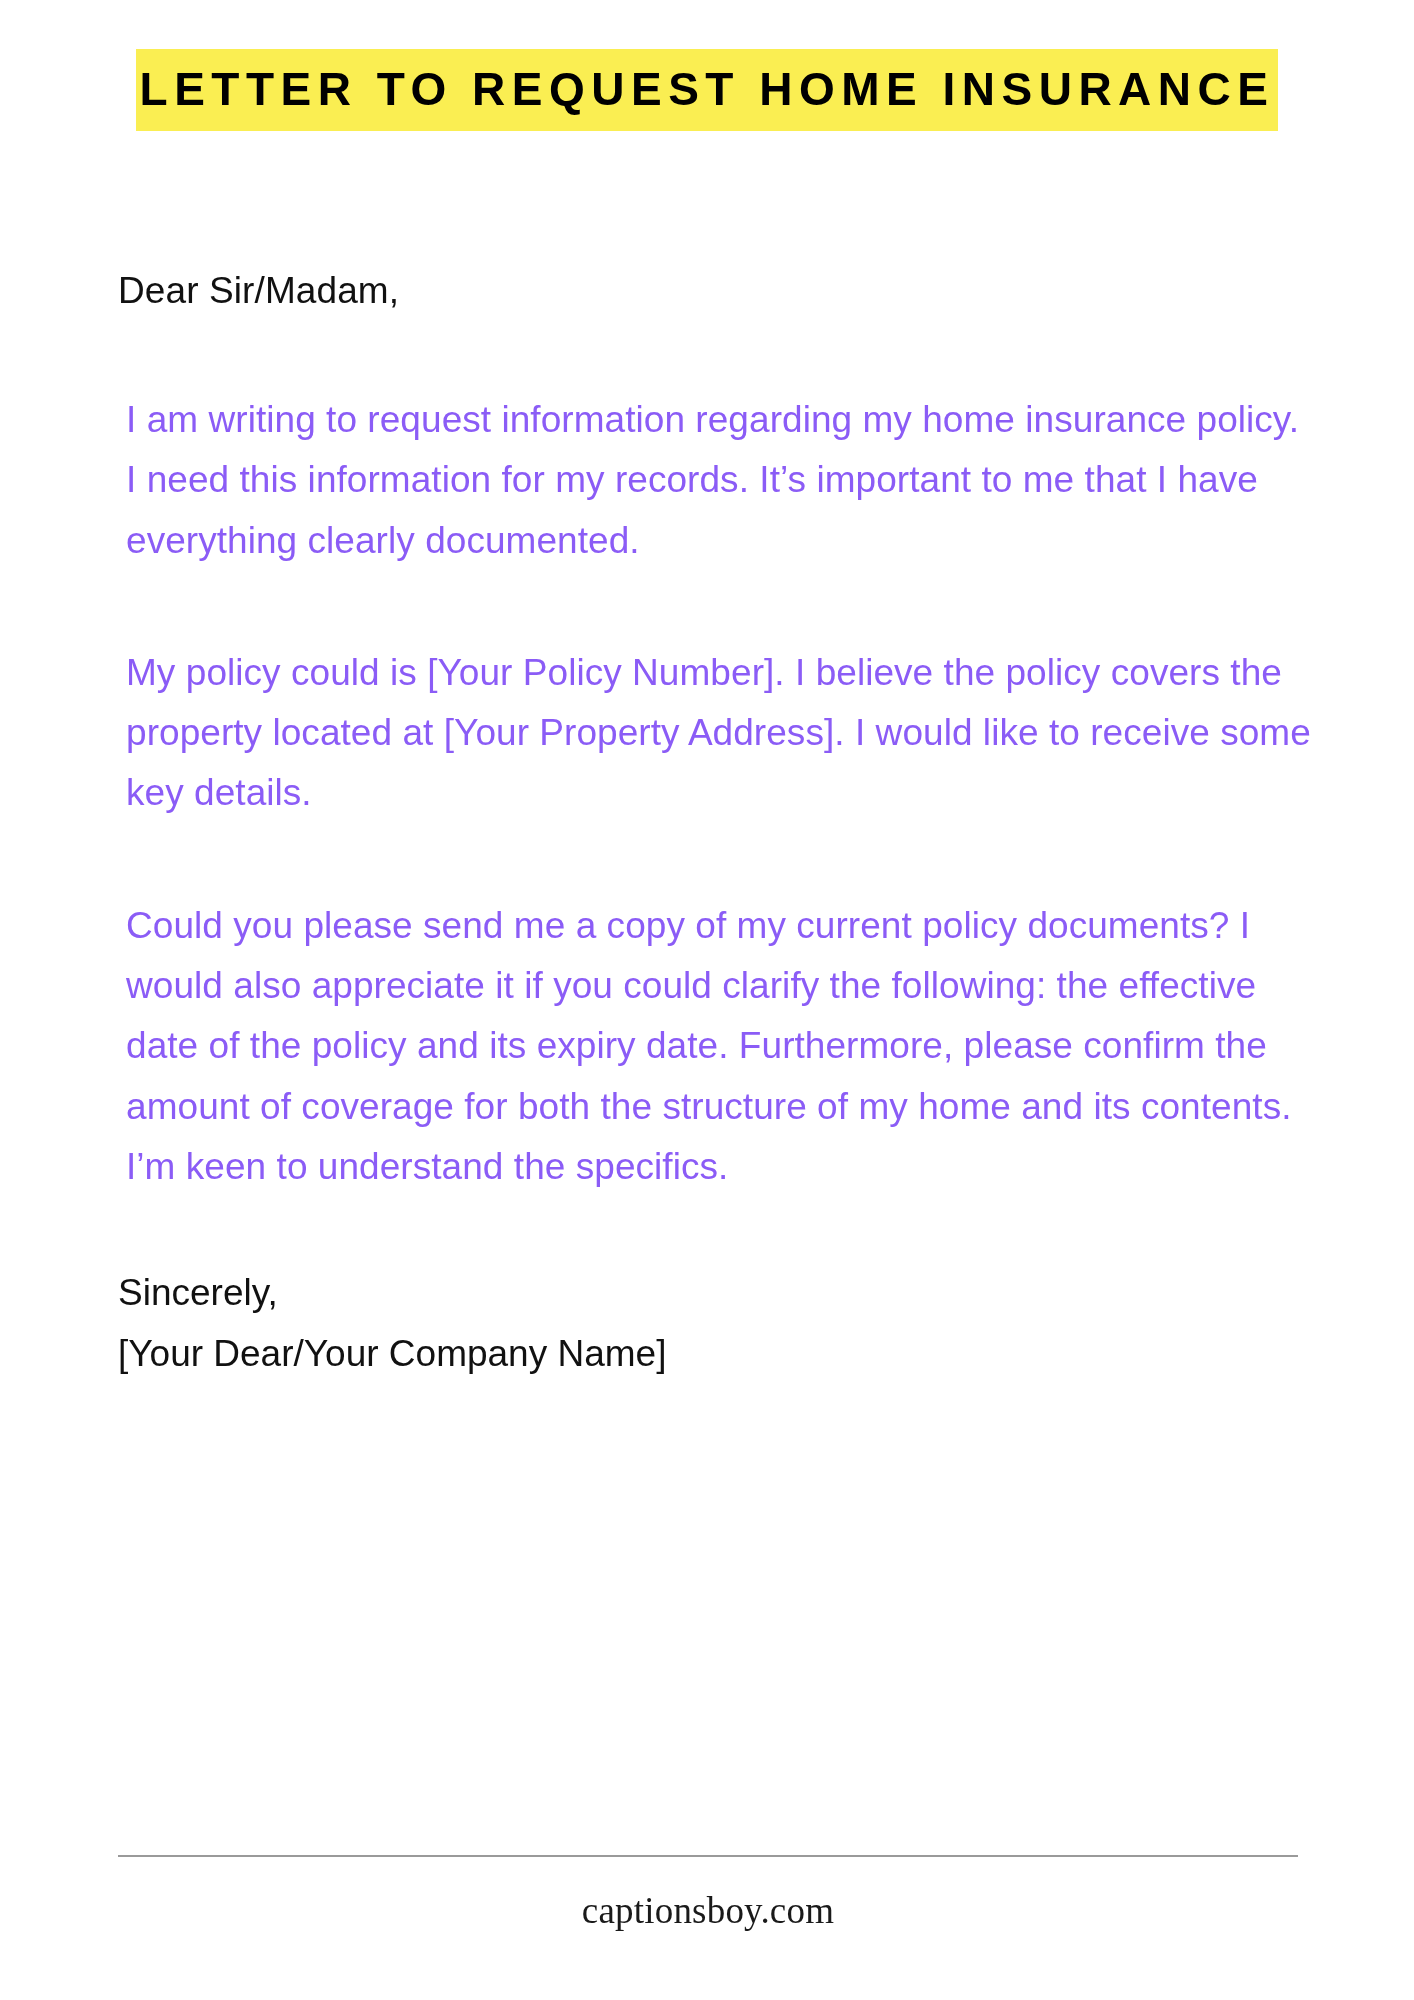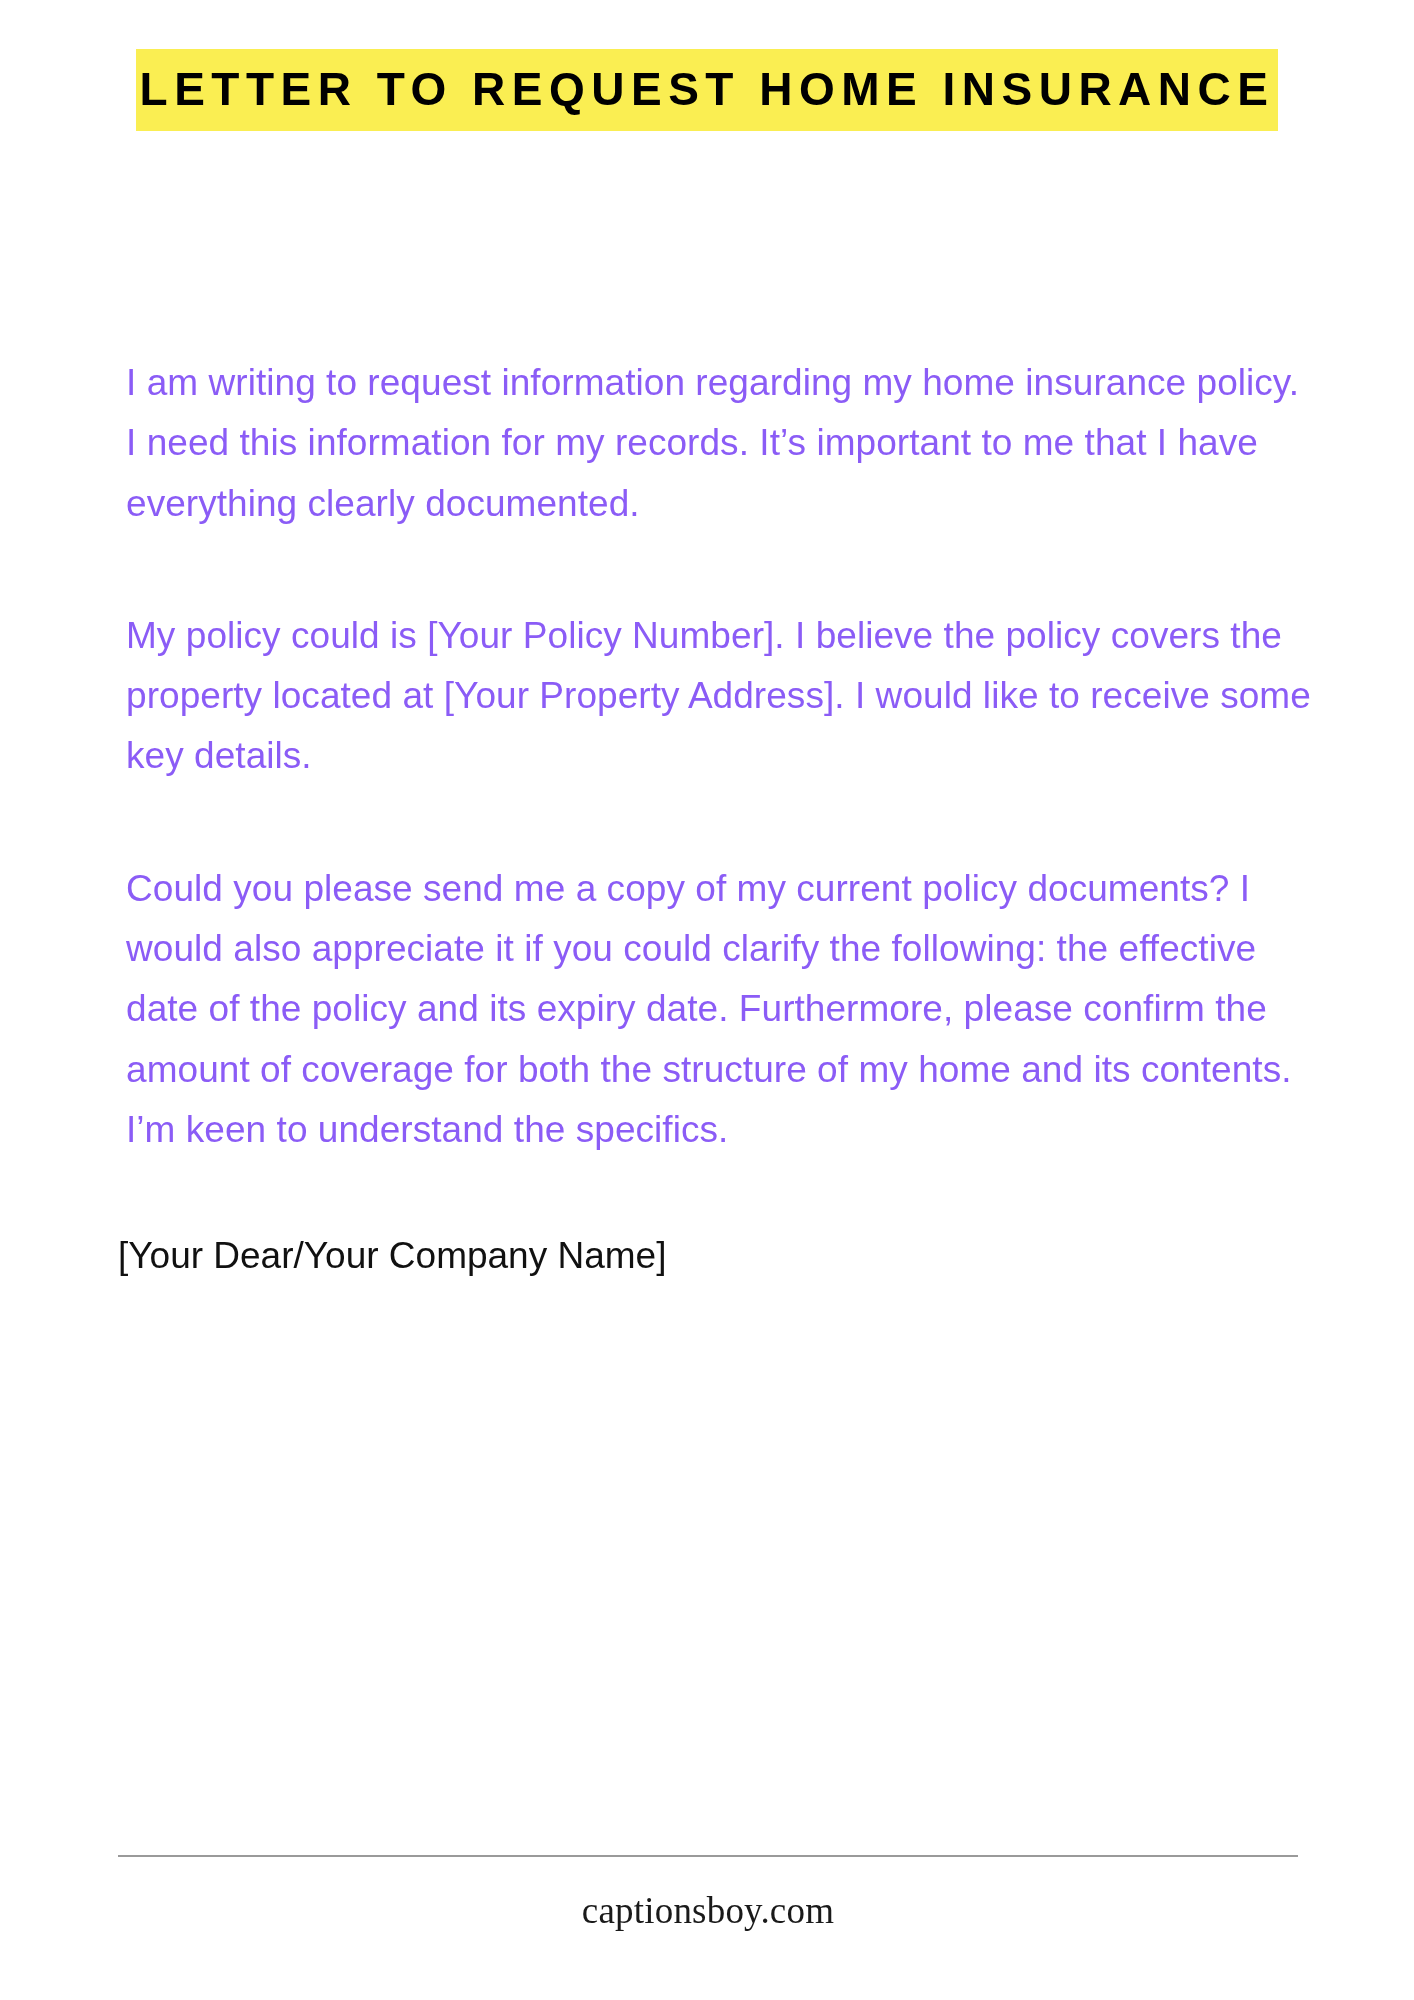"Dear Sir/Madam," p.greeting { html: none -> <p>Dear Sir/Madam,</p> }
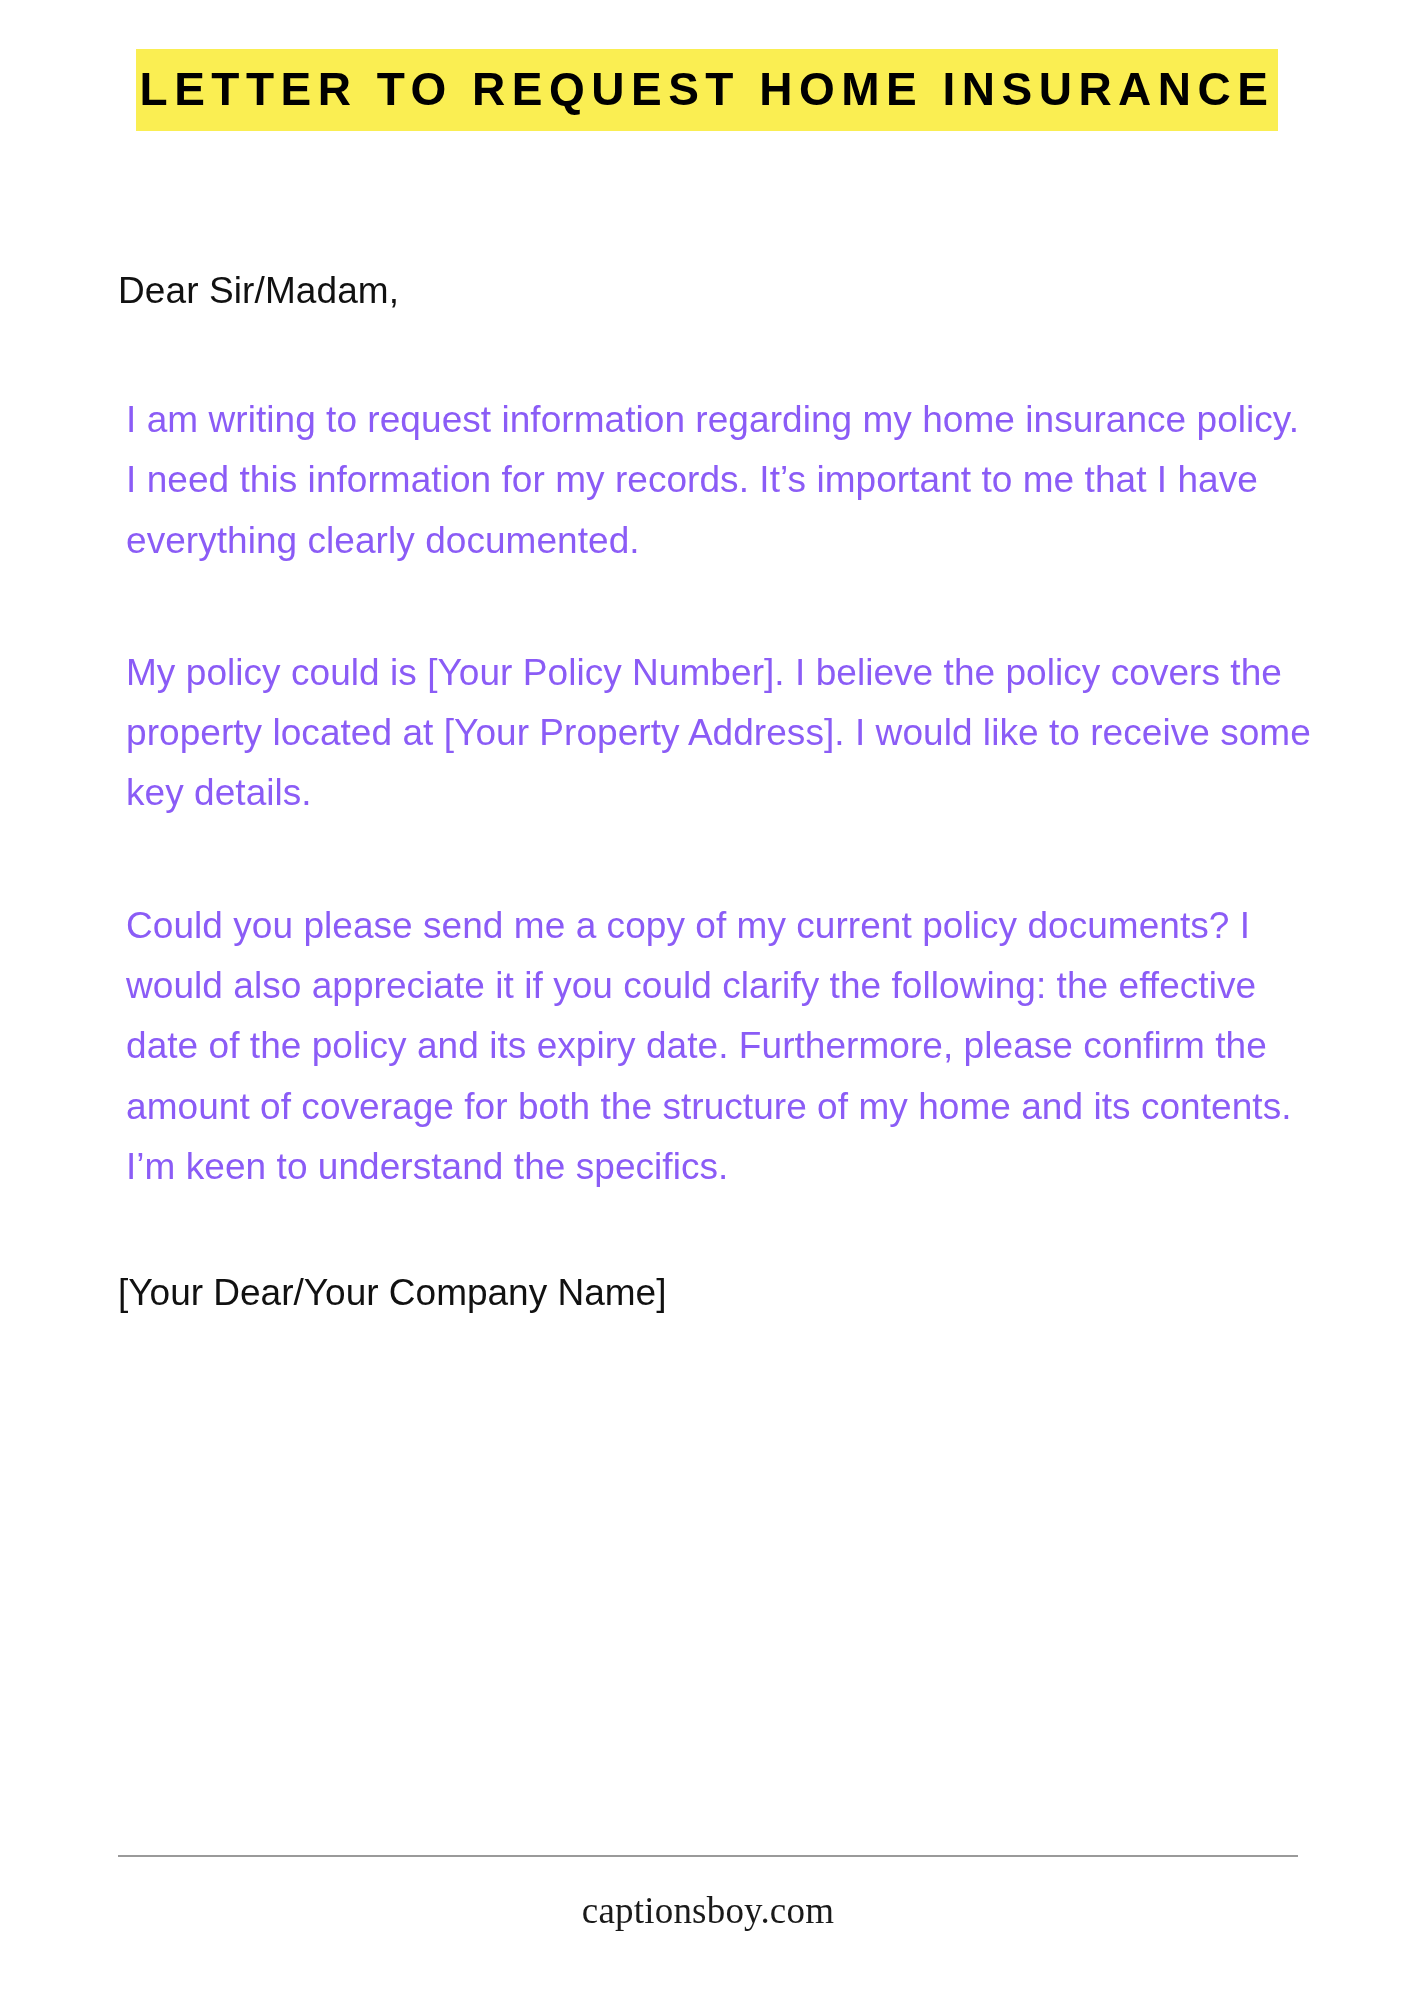"Sincerely," p.closing { html: none -> <p>Sincerely,</p> }
